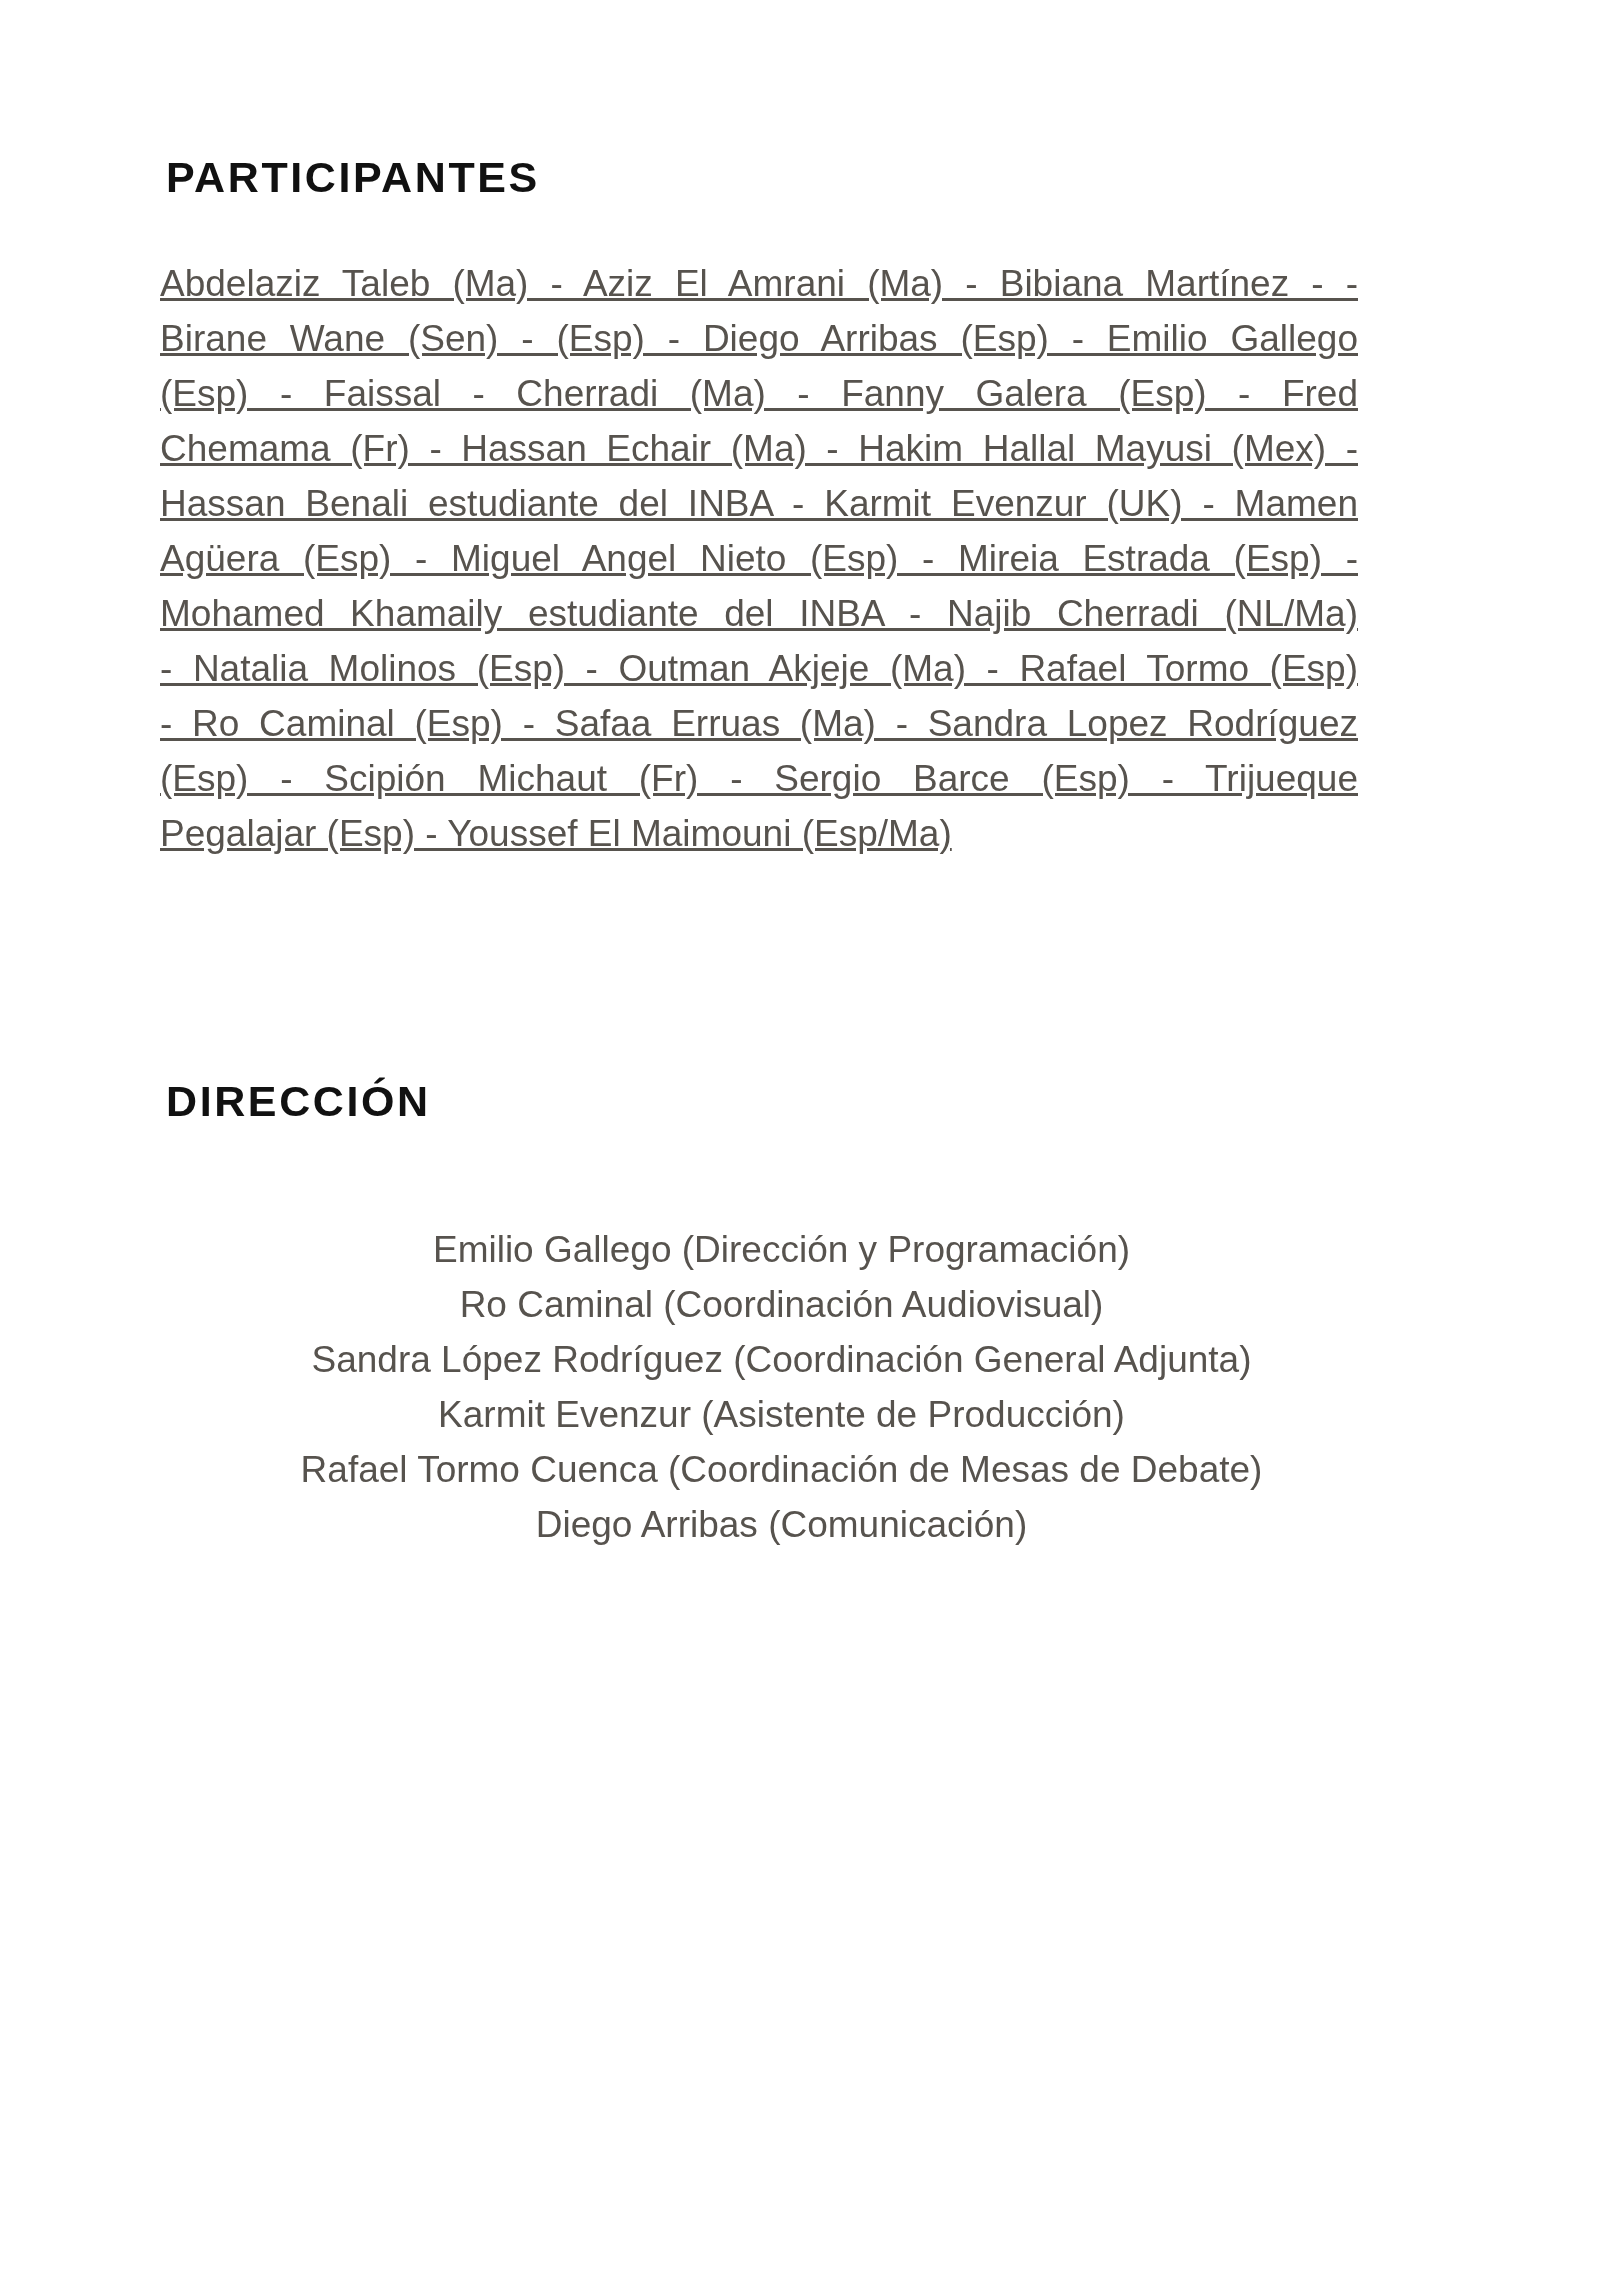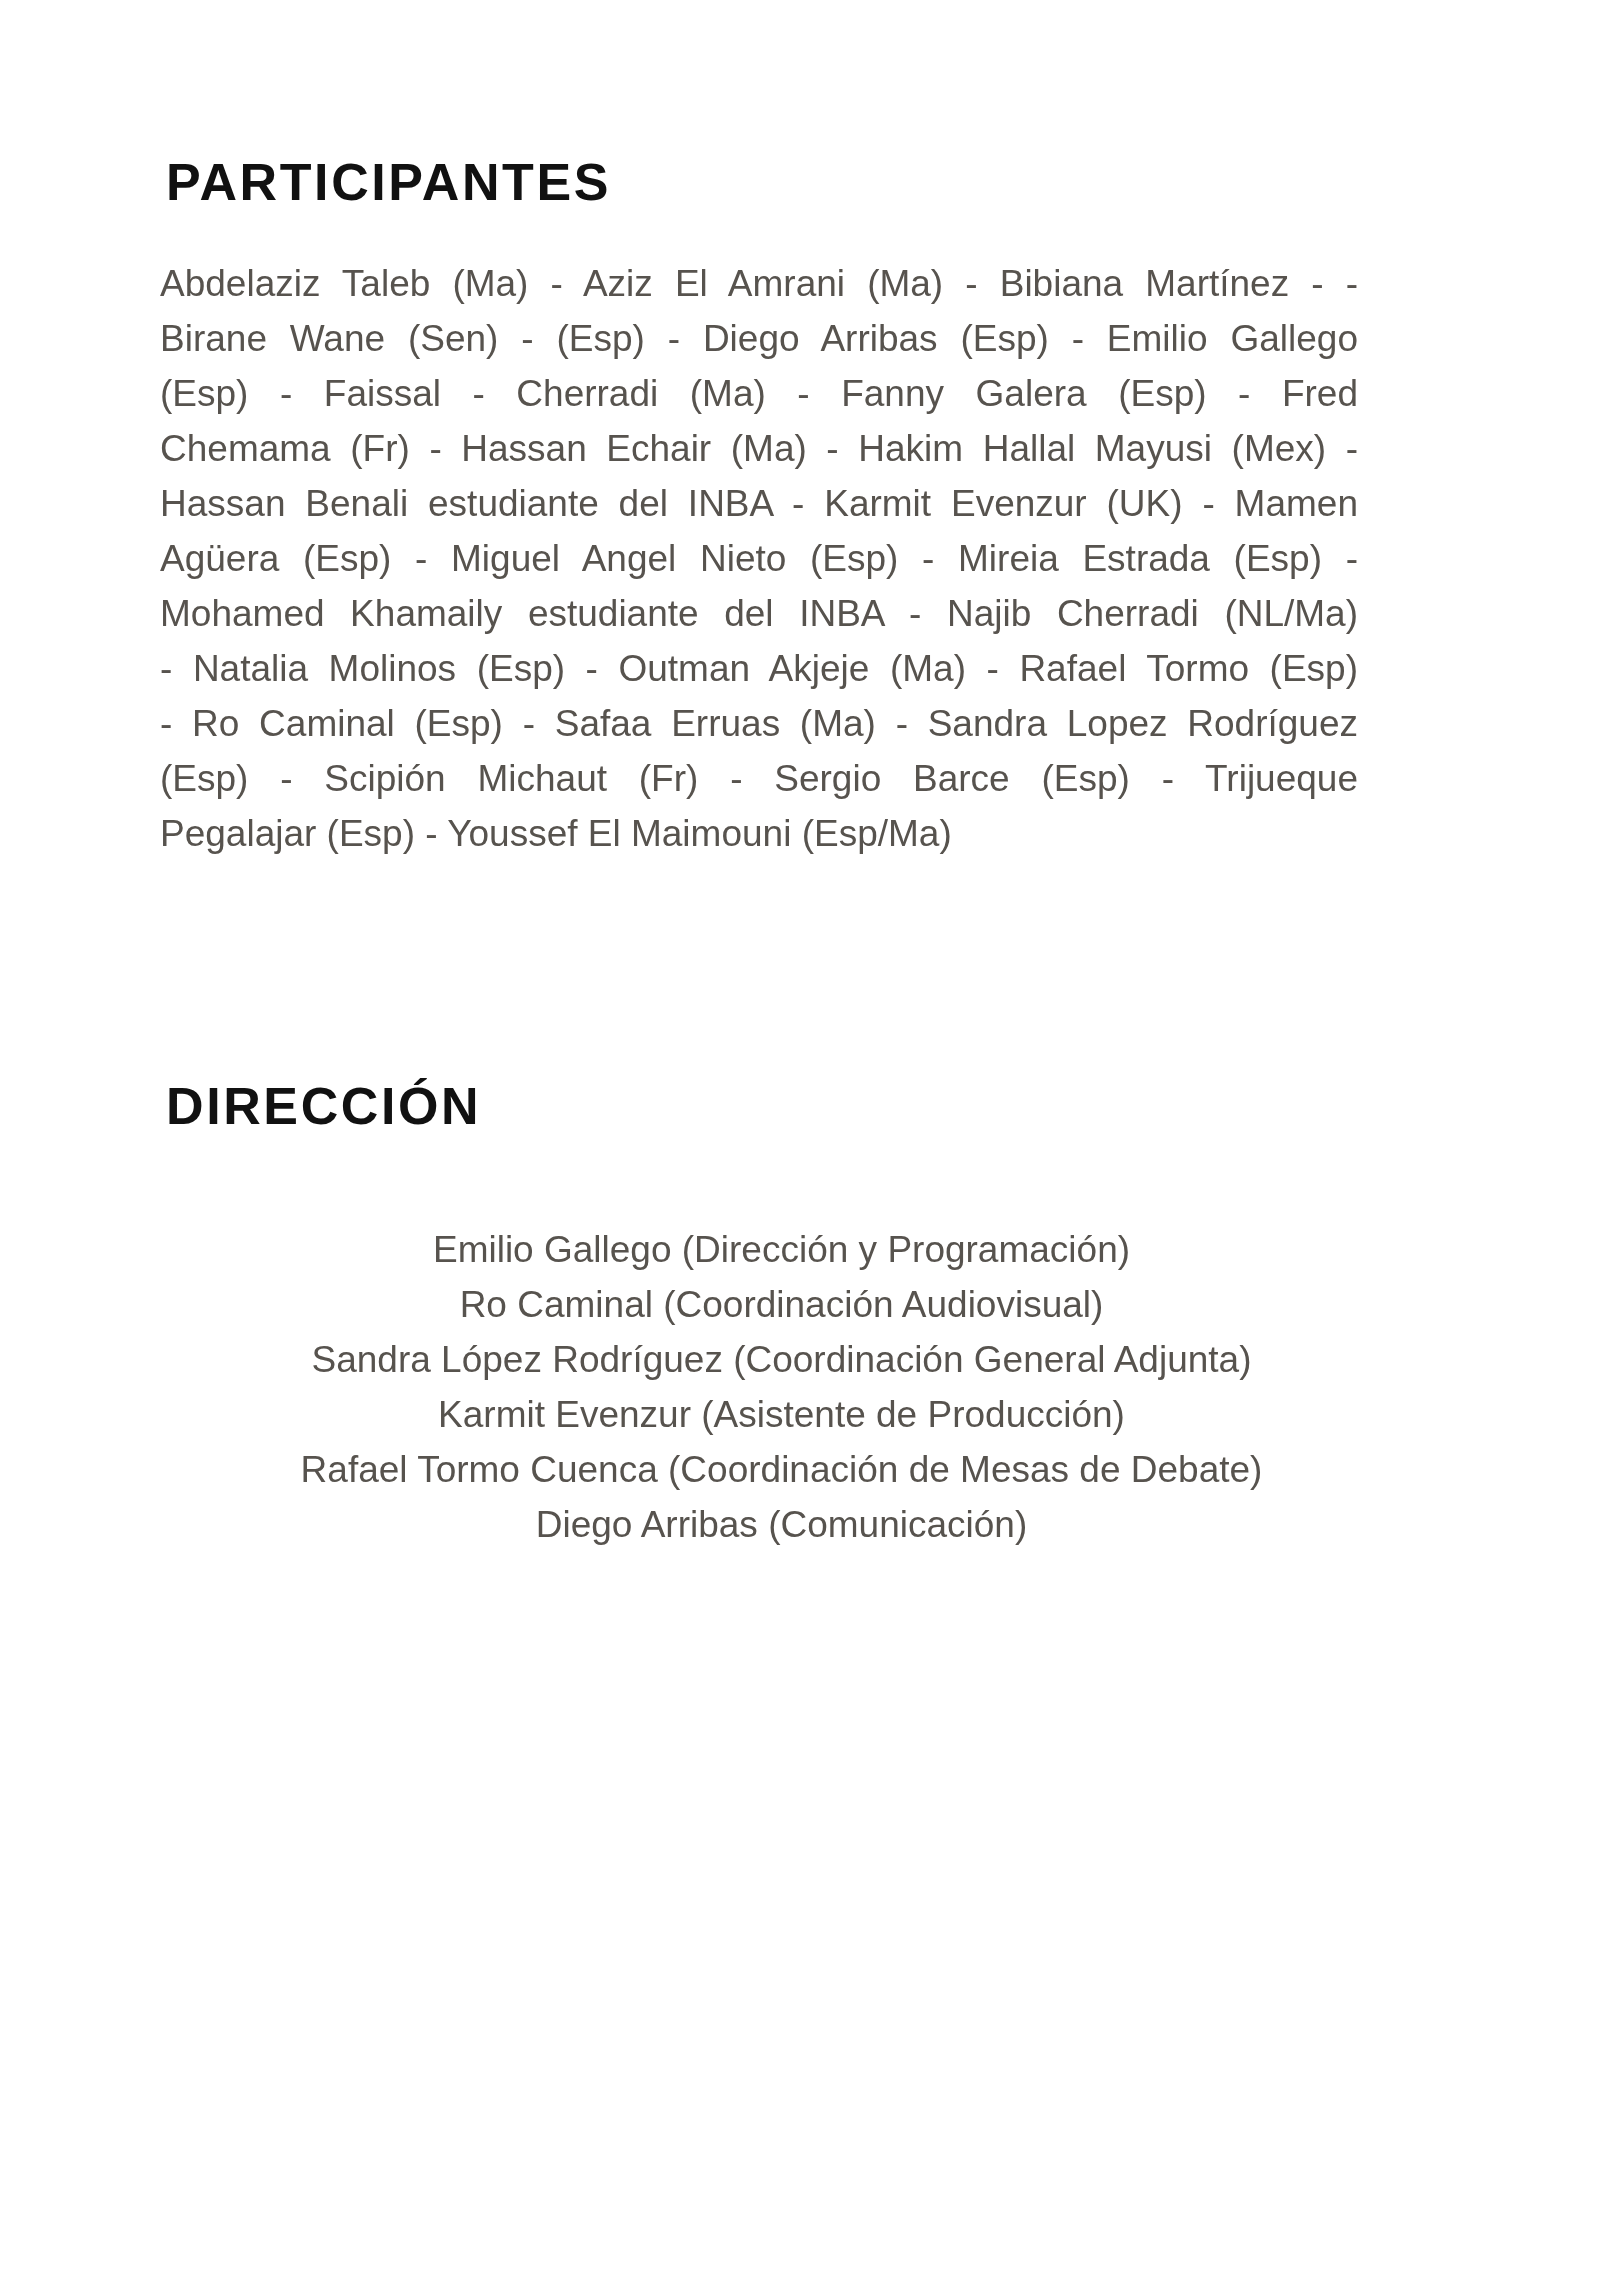"PARTICIPANTES" .section-heading { font-size: 52px -> 43px }
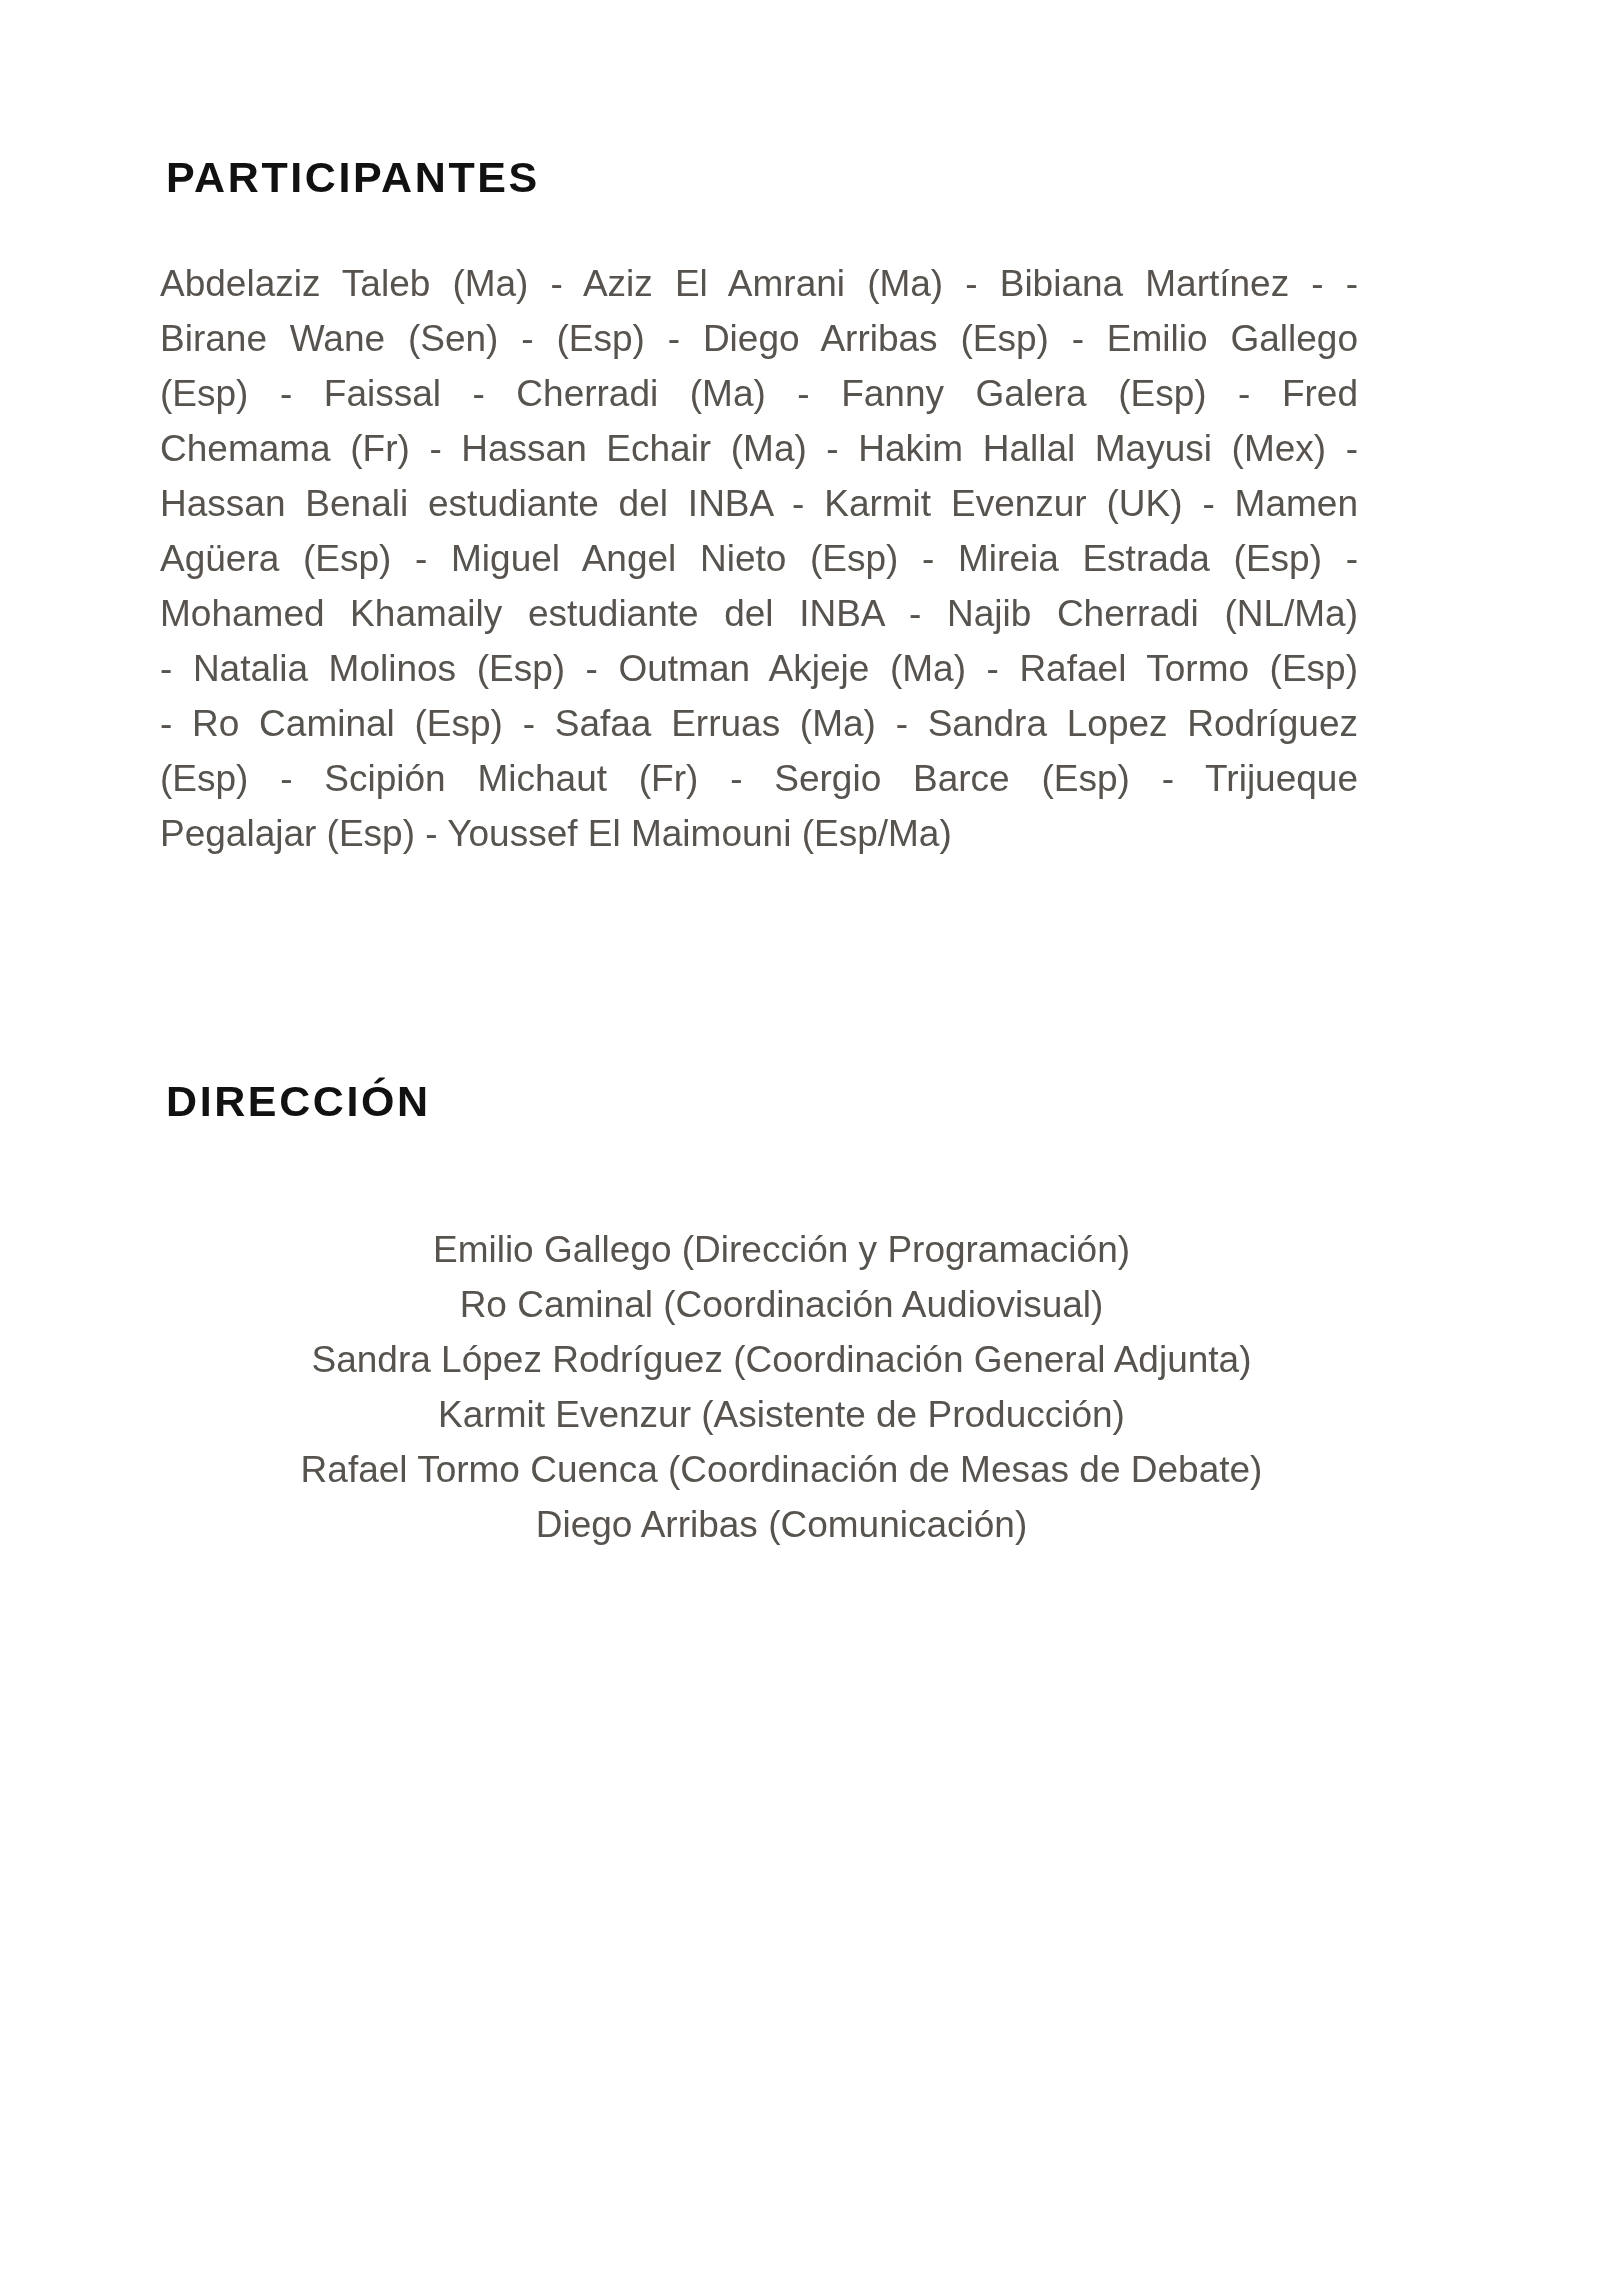"Abdelaziz Taleb (Ma) - Aziz" .participants-block { text-decoration: none -> underline }
